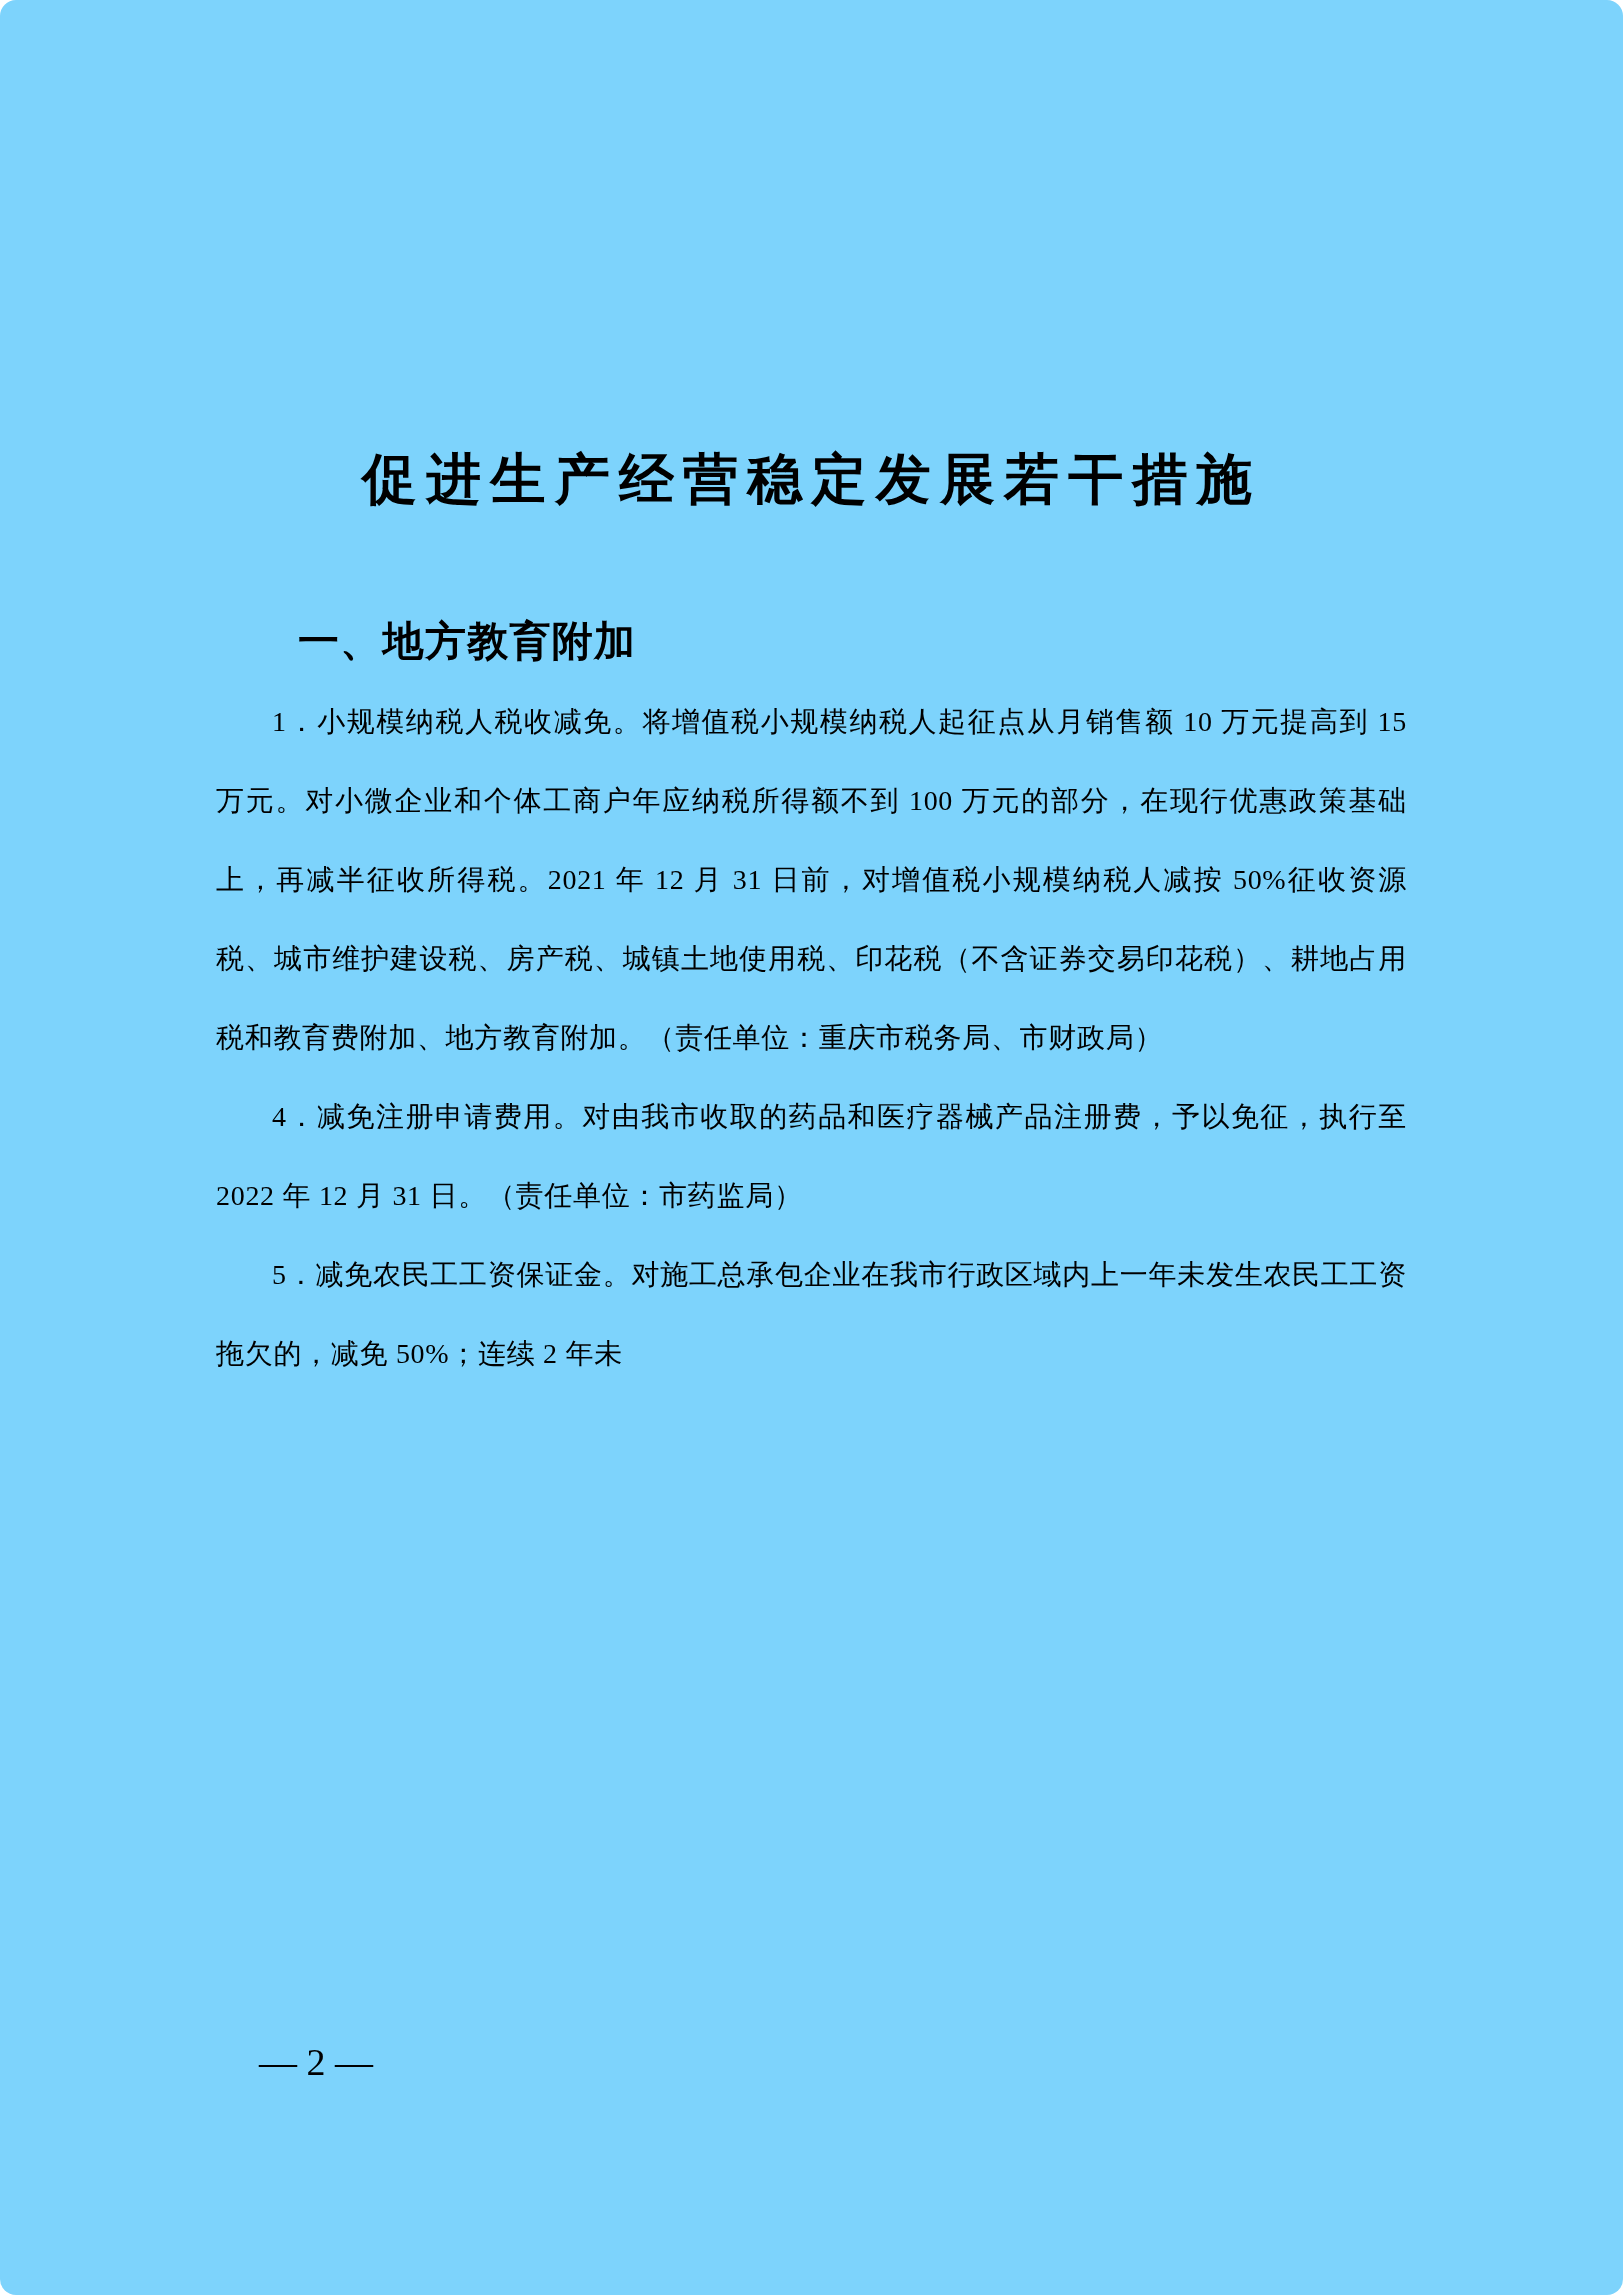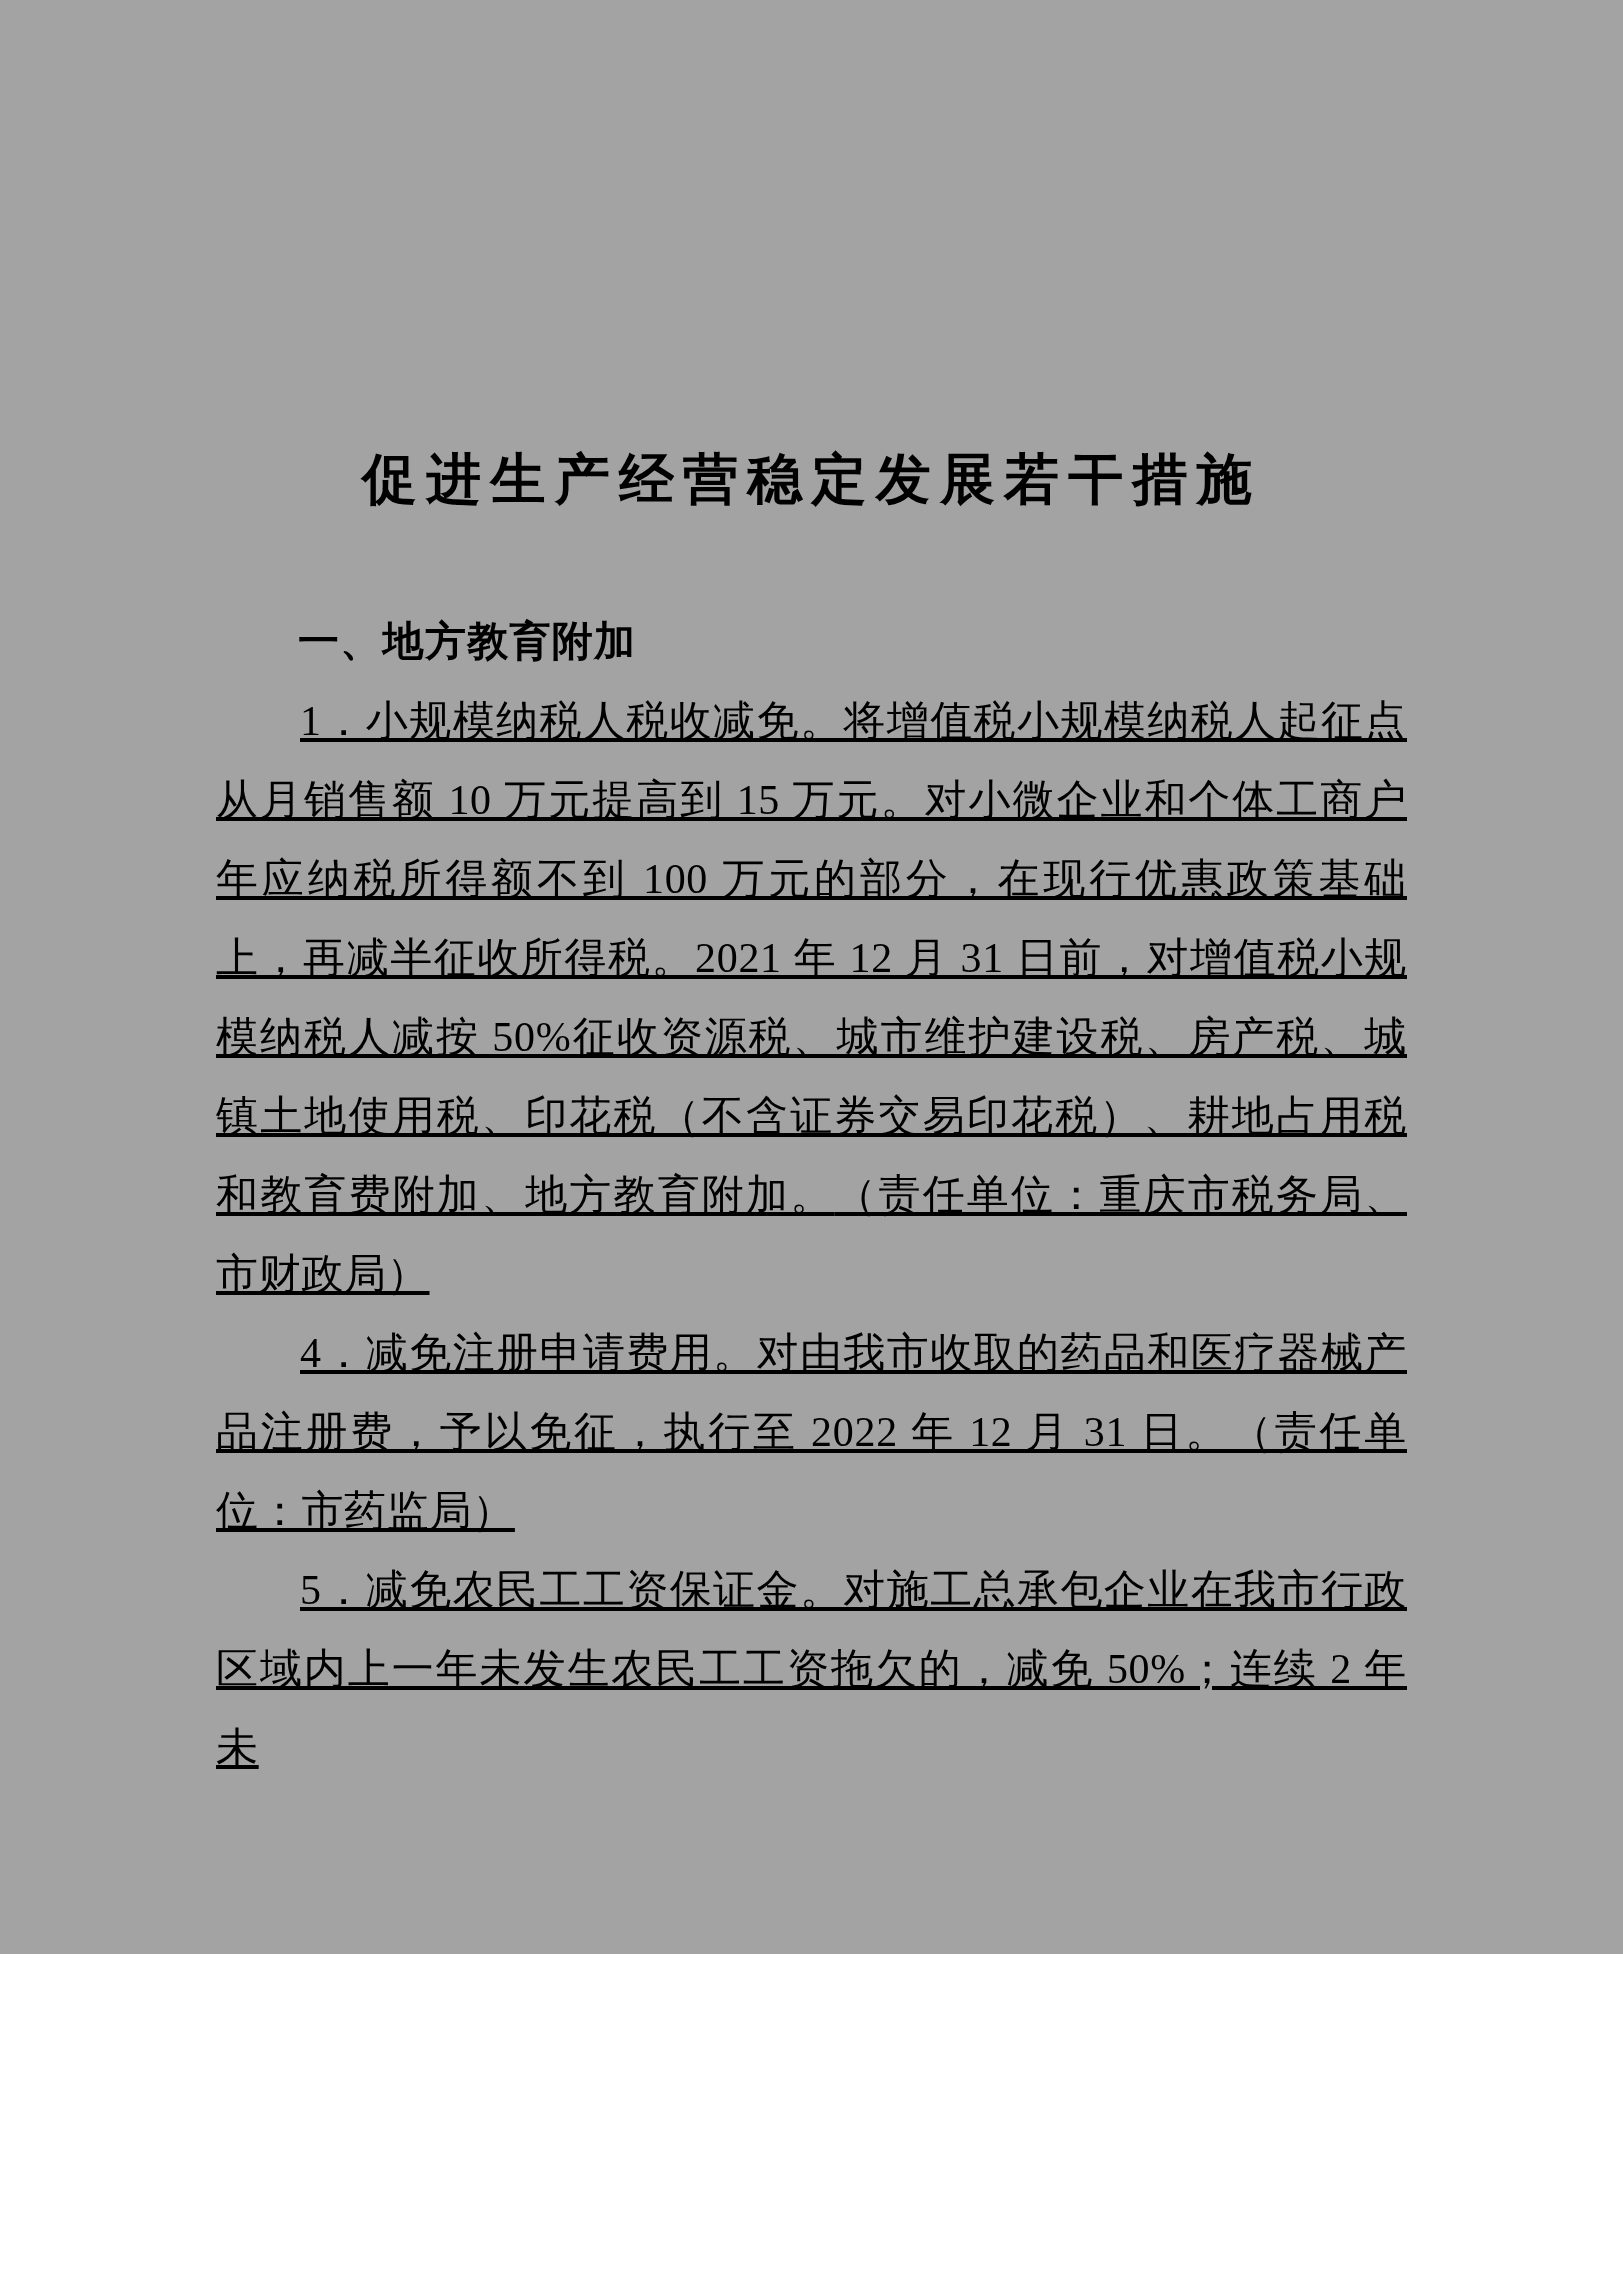"促进生产经营稳定发展若干措施" .page { background: #a3a3a3 -> #7dd3fc; border-radius: none -> 16px; height: 1954px -> 2295px }
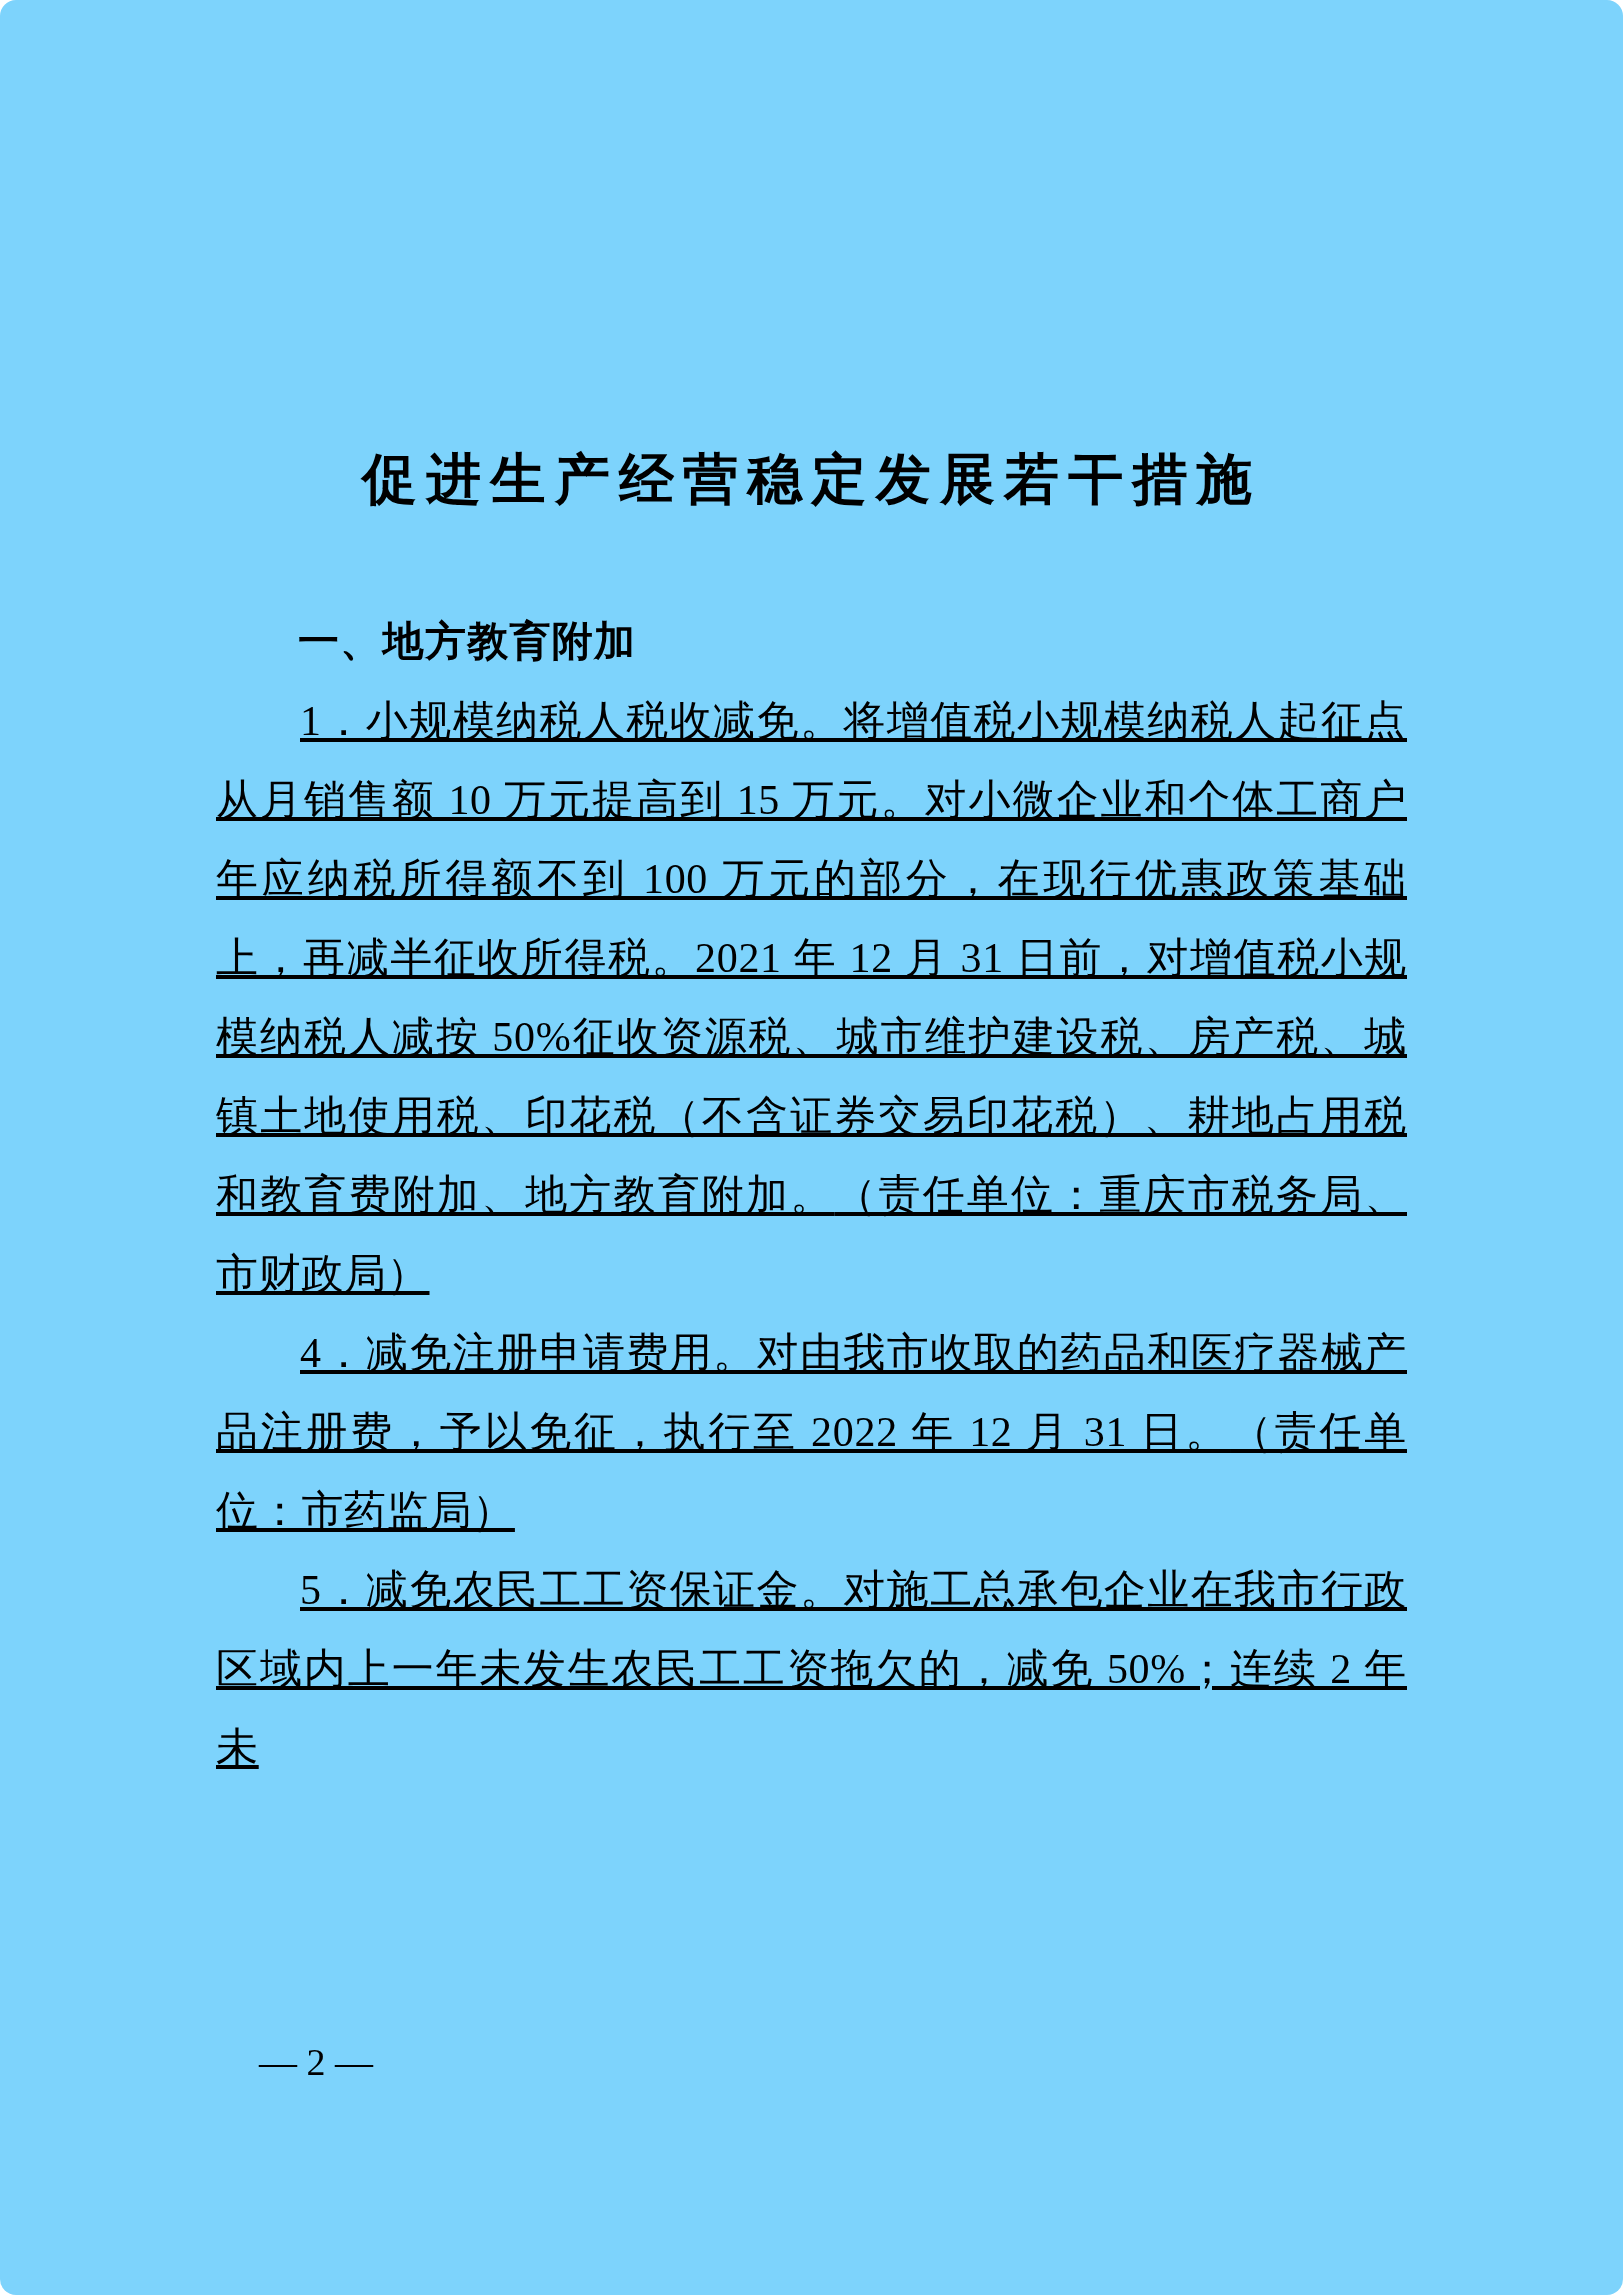"1．小规模纳税人税收减免。将增值税小规模纳税人起征点从月销售额 10 万元提高到" .body-para { font-size: 42px -> 28px; text-decoration: underline -> none }
